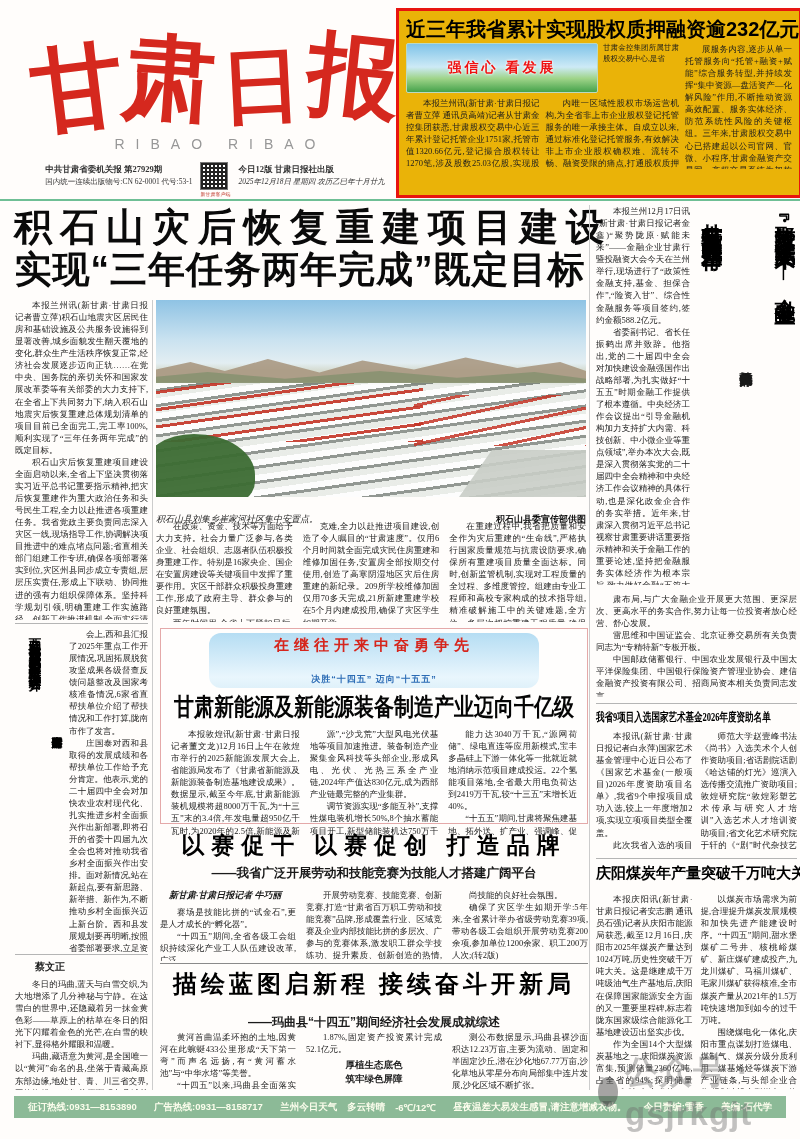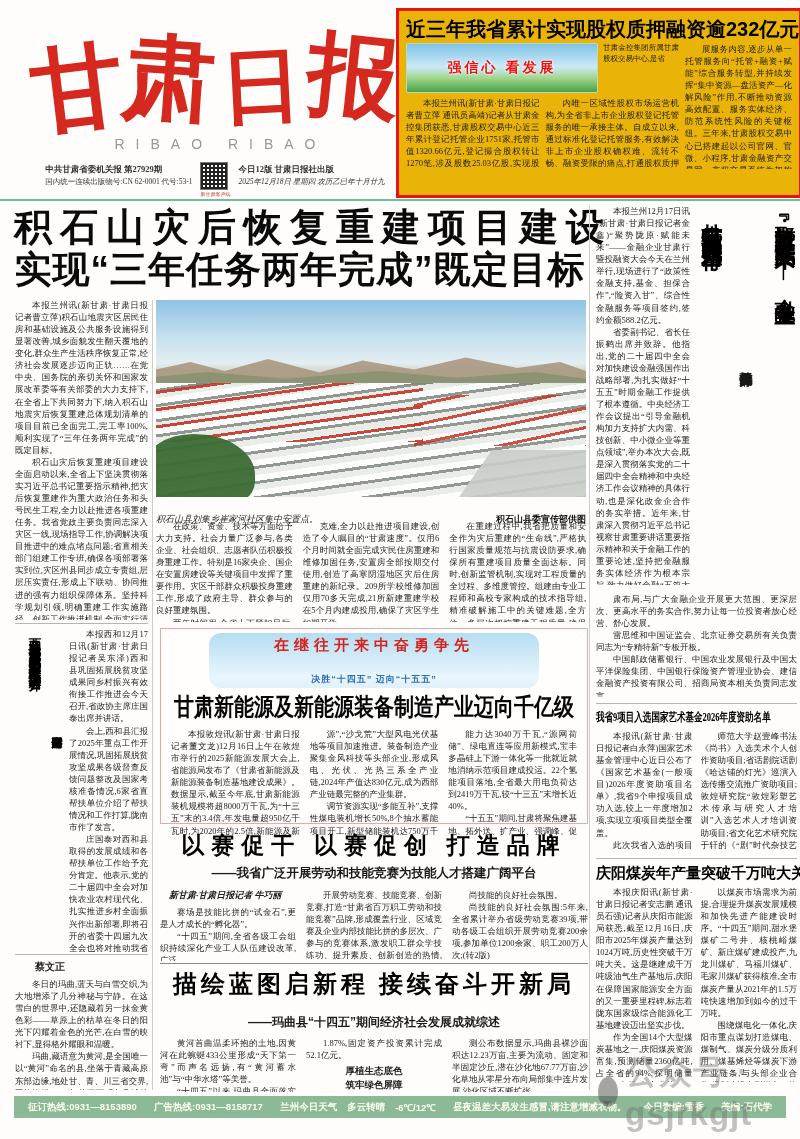"本报西和12月17日讯(新甘肃·甘肃日报记者吴东泽)西和县巩固拓展脱贫攻坚成果同" p { html: <p>本报西和12月17日讯(新甘肃·甘肃日报记者吴东泽)西和县巩固拓展脱贫攻坚成果同乡村振兴有效衔接工作推进会今天召开,省政协主席庄国泰出席并讲话。</p> -> none }
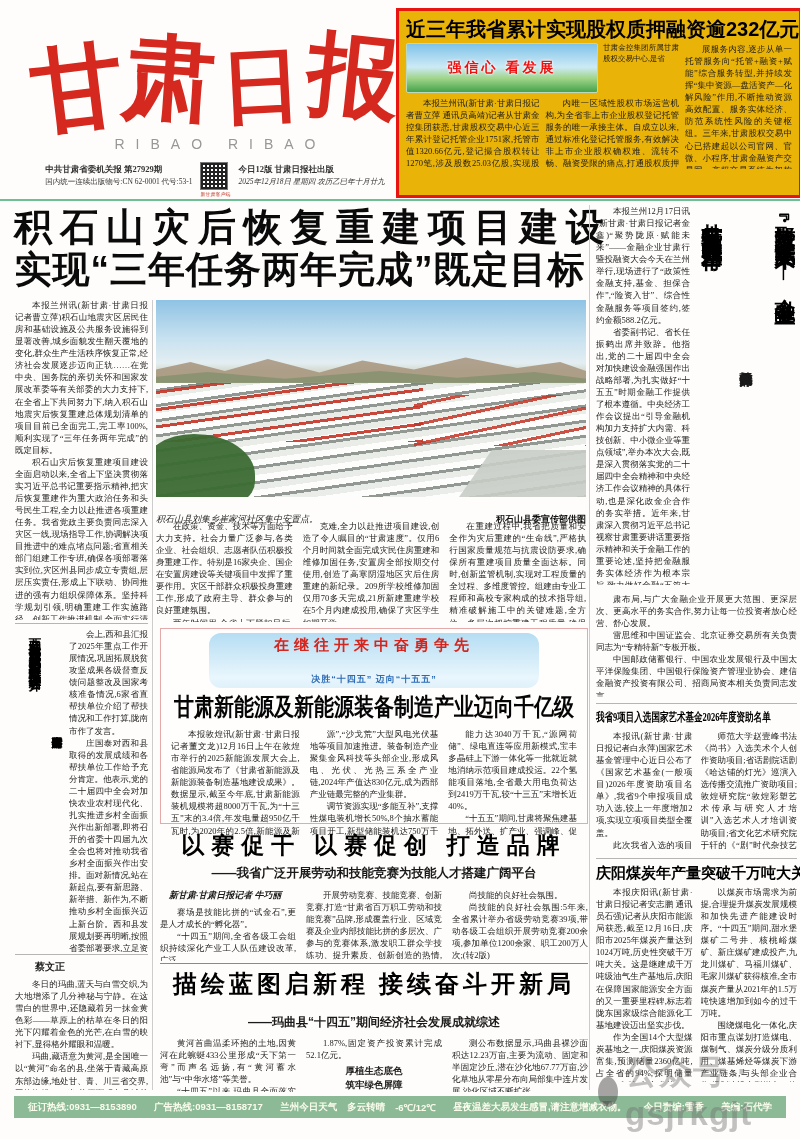"庆阳煤炭年产量突破千万吨大关" h3.coal-headline { margin: 2px 0 3px -> 2px 0 10px }
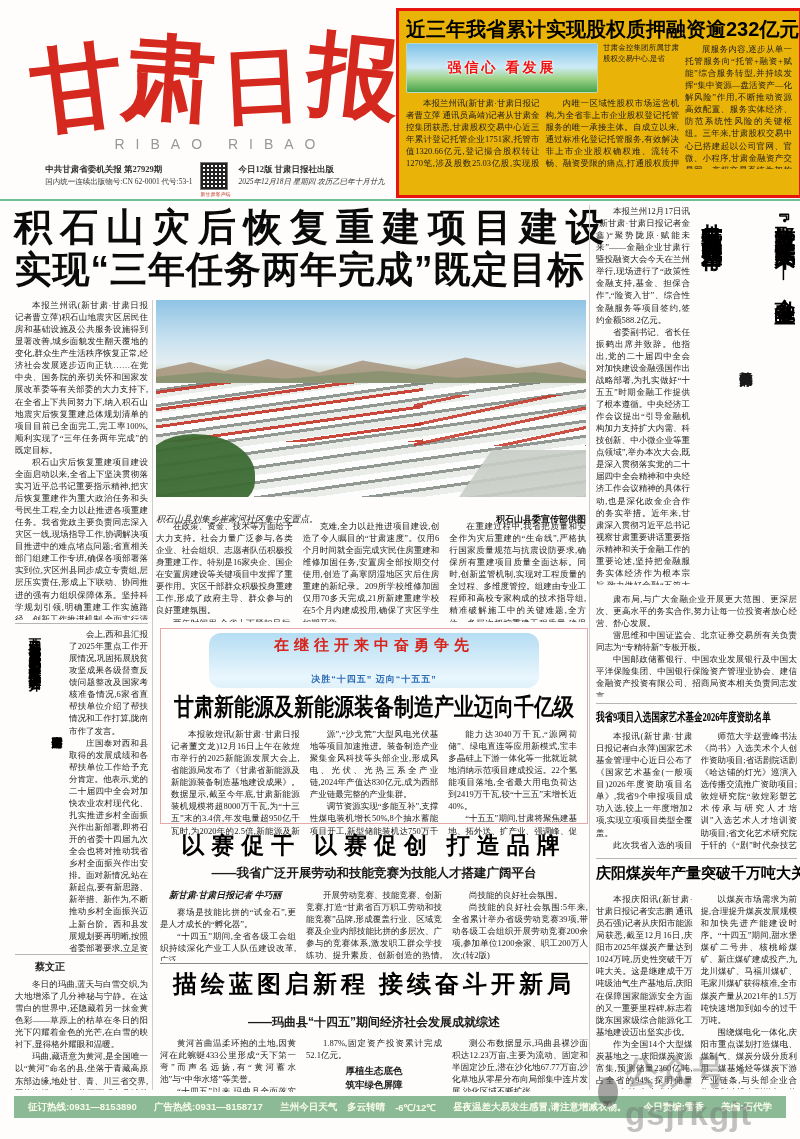"尚技能的良好社会氛围:5年来,全省累计举办省级劳动竞赛39项,带动各级工会组织开" p { text: 尚技能的良好社会氛围:5 -> 确保了灾区学生如期开学:5 }
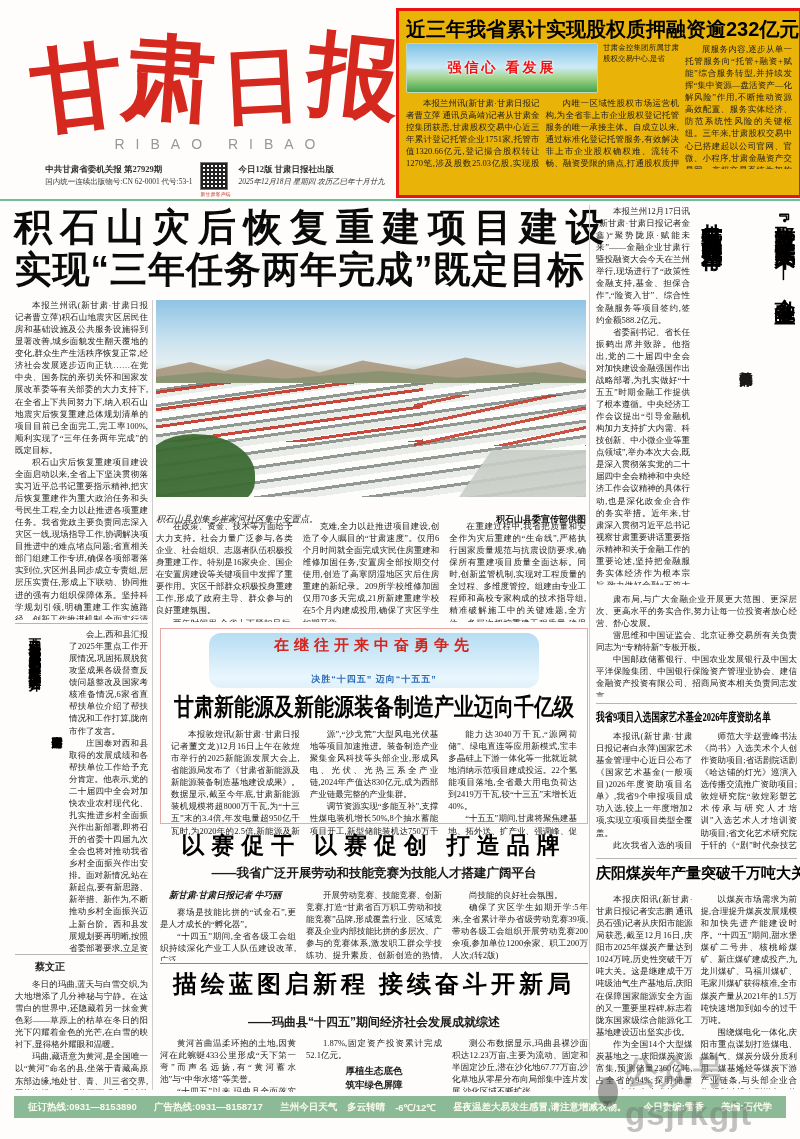"黄河首曲温柔环抱的土地,因黄河在此蜿蜒433公里形成“天下第一弯”而声名远扬,有" .maqu-cols { margin-top: 6px -> none }
